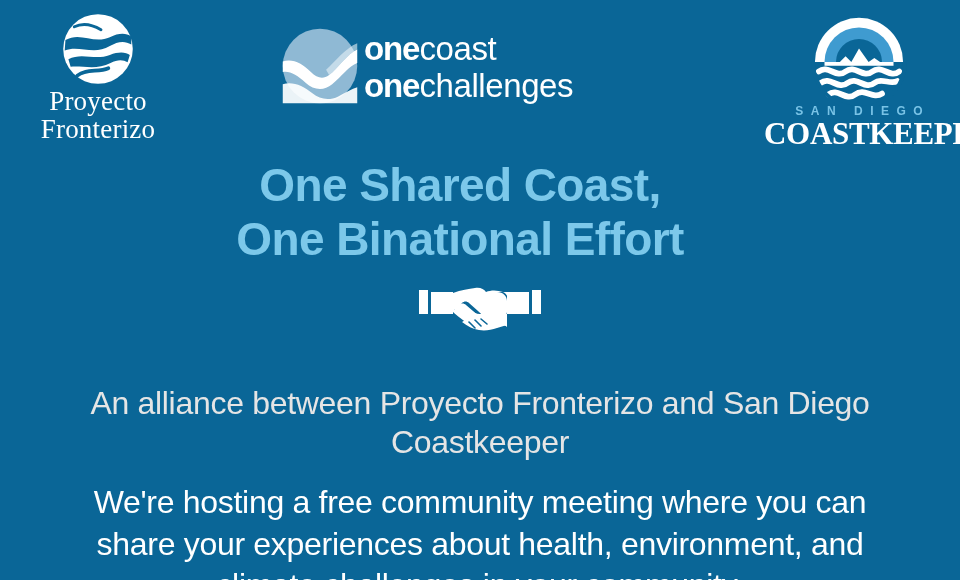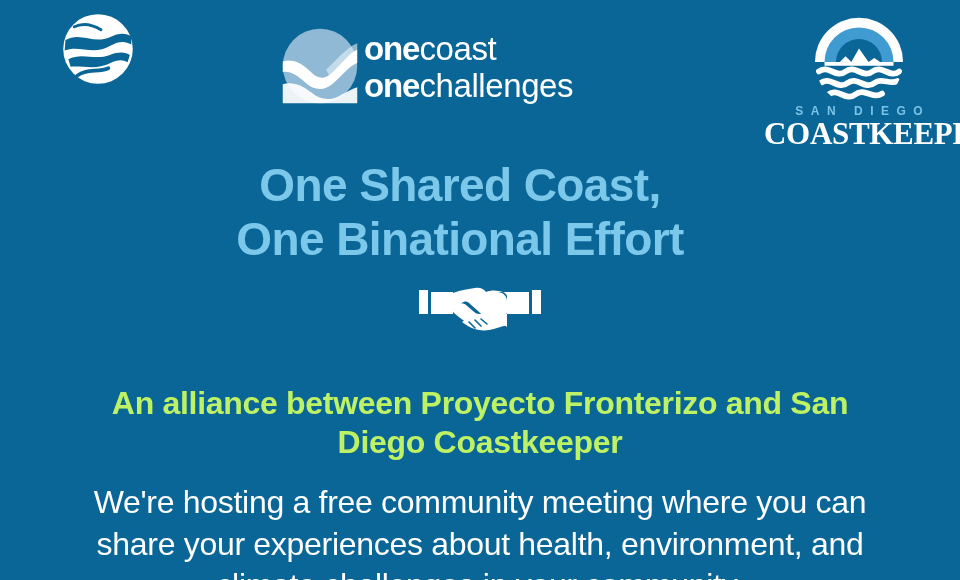"Proyecto" div.pf-name { html: none -> <div>Proyecto Fronterizo</div> }
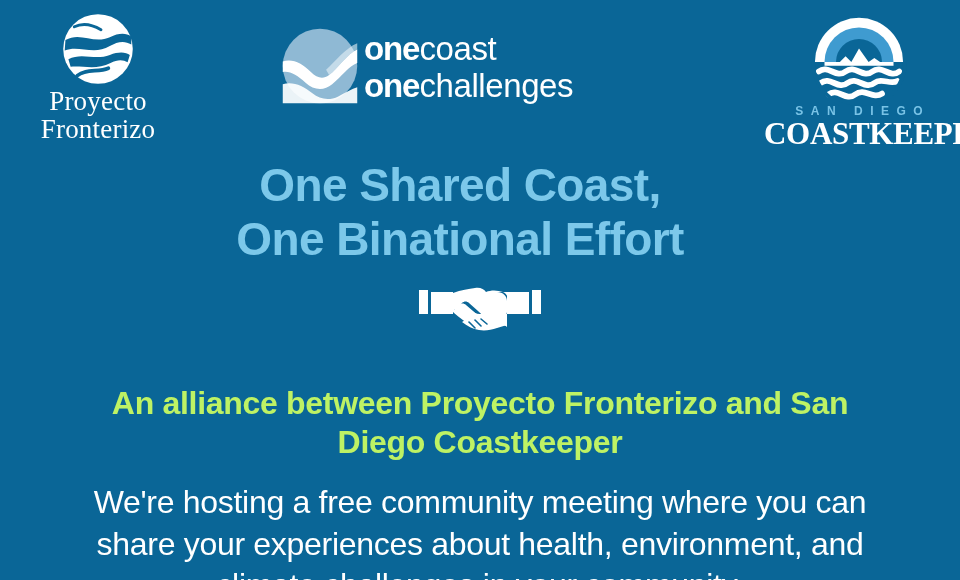"An alliance between Proyecto Fronterizo" .body-1 { color: #bef264 -> #e5e5e5; font-weight: bold -> normal }
